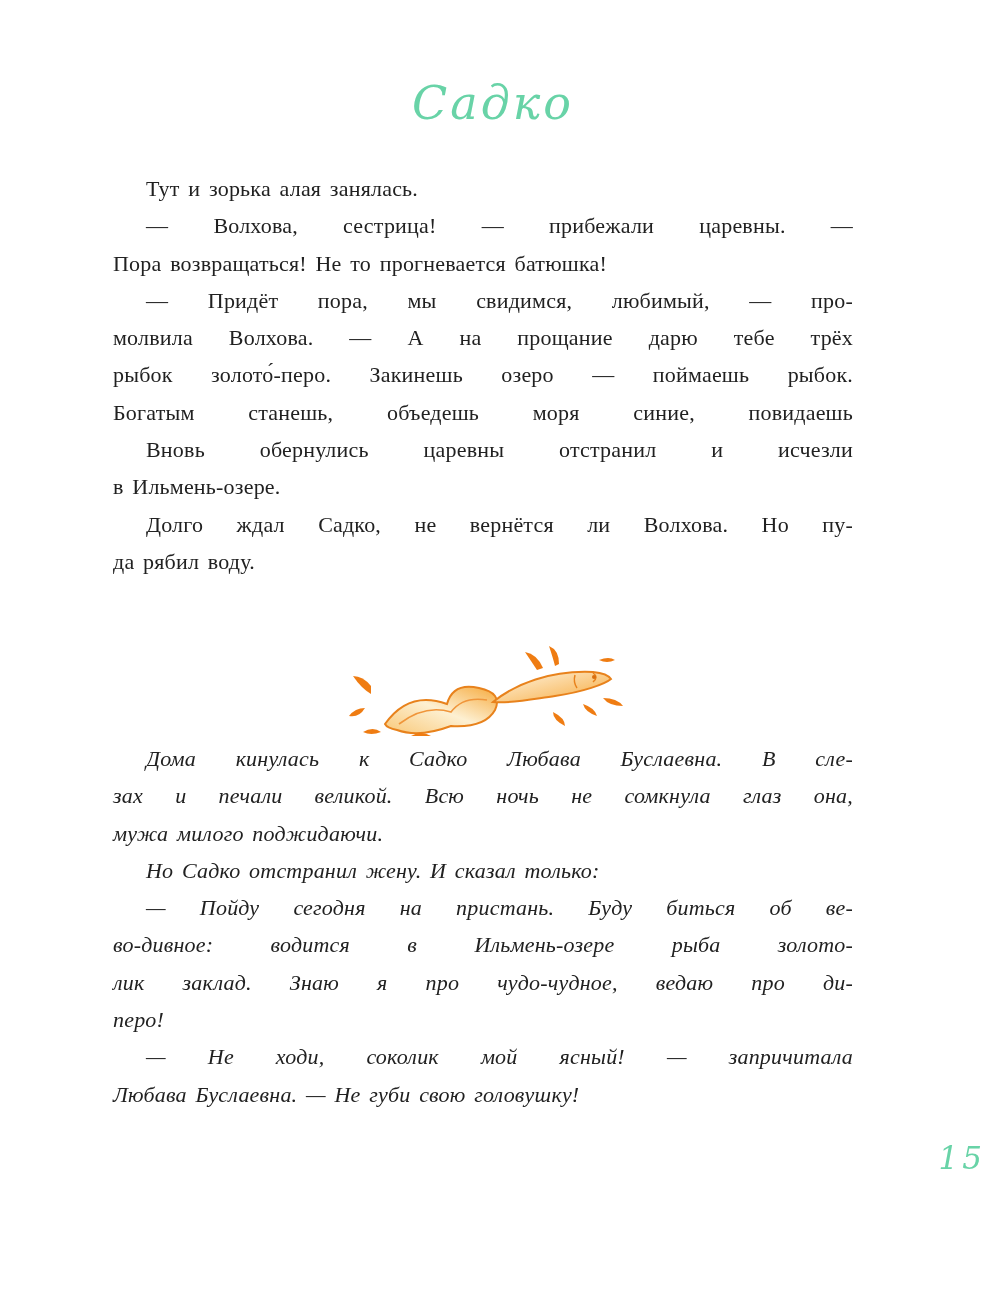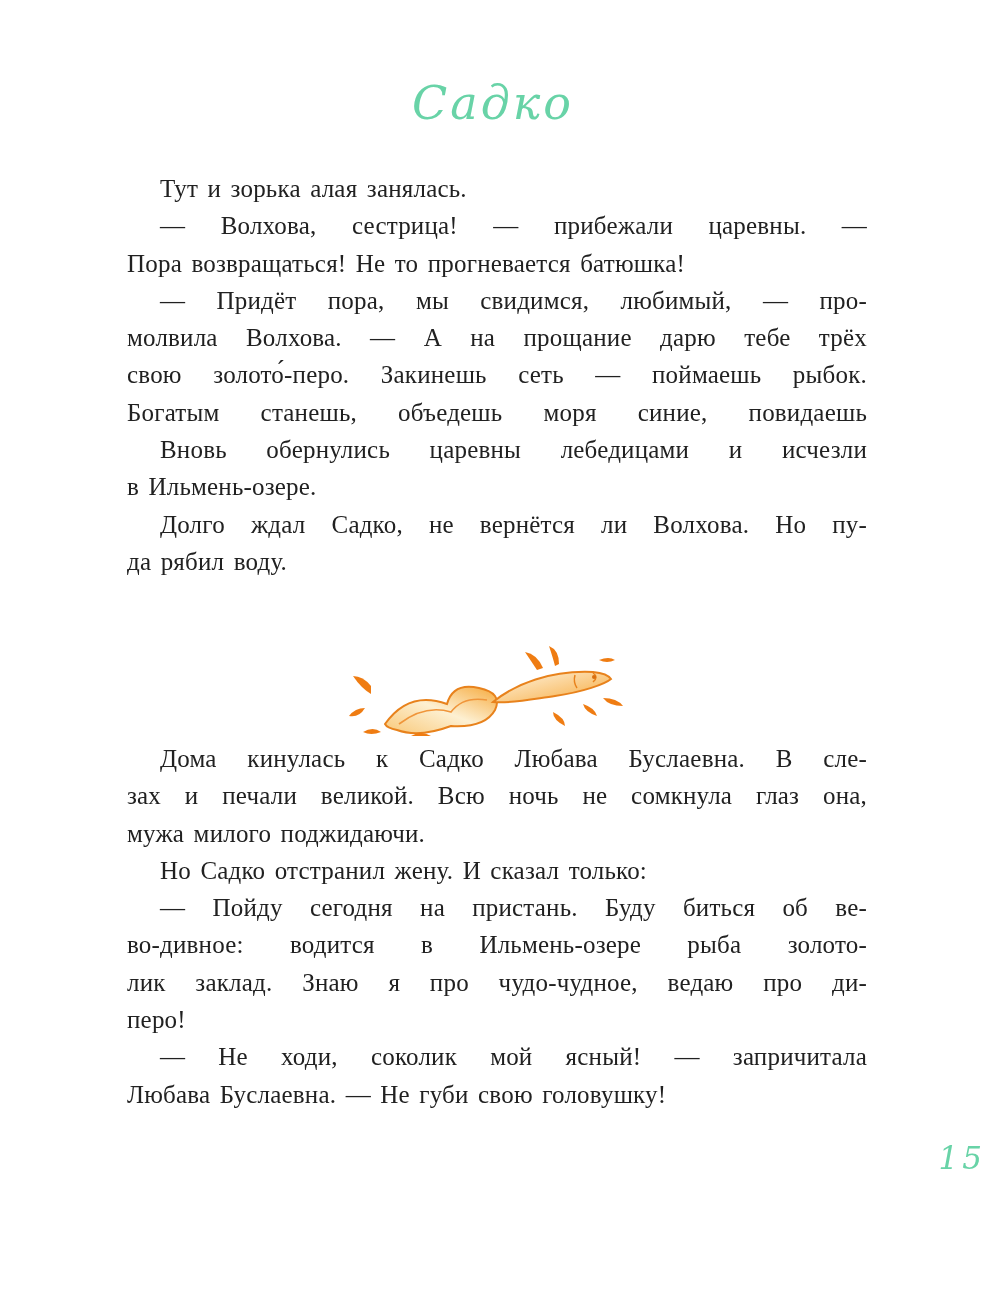"Тут и зорька алая занялась." .text-block { font-size: 25px -> 22px; left: 127px -> 113px }
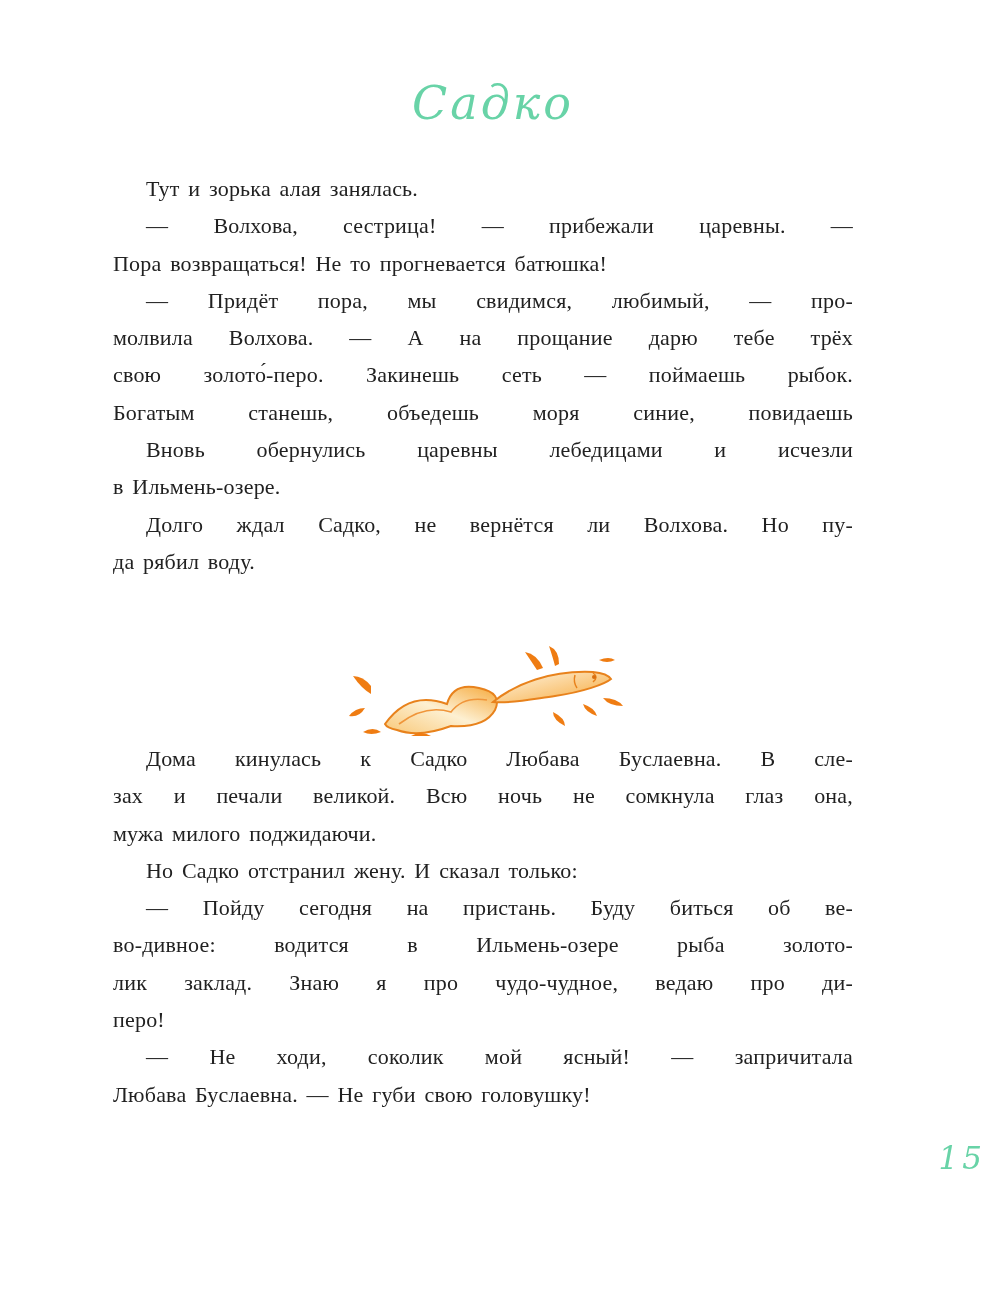"свою золото́-перо. Закинешь сеть —" div.line { text: свою золото́-перо. Закинешь сеть -> рыбок золото́-перо. Закинешь озеро }
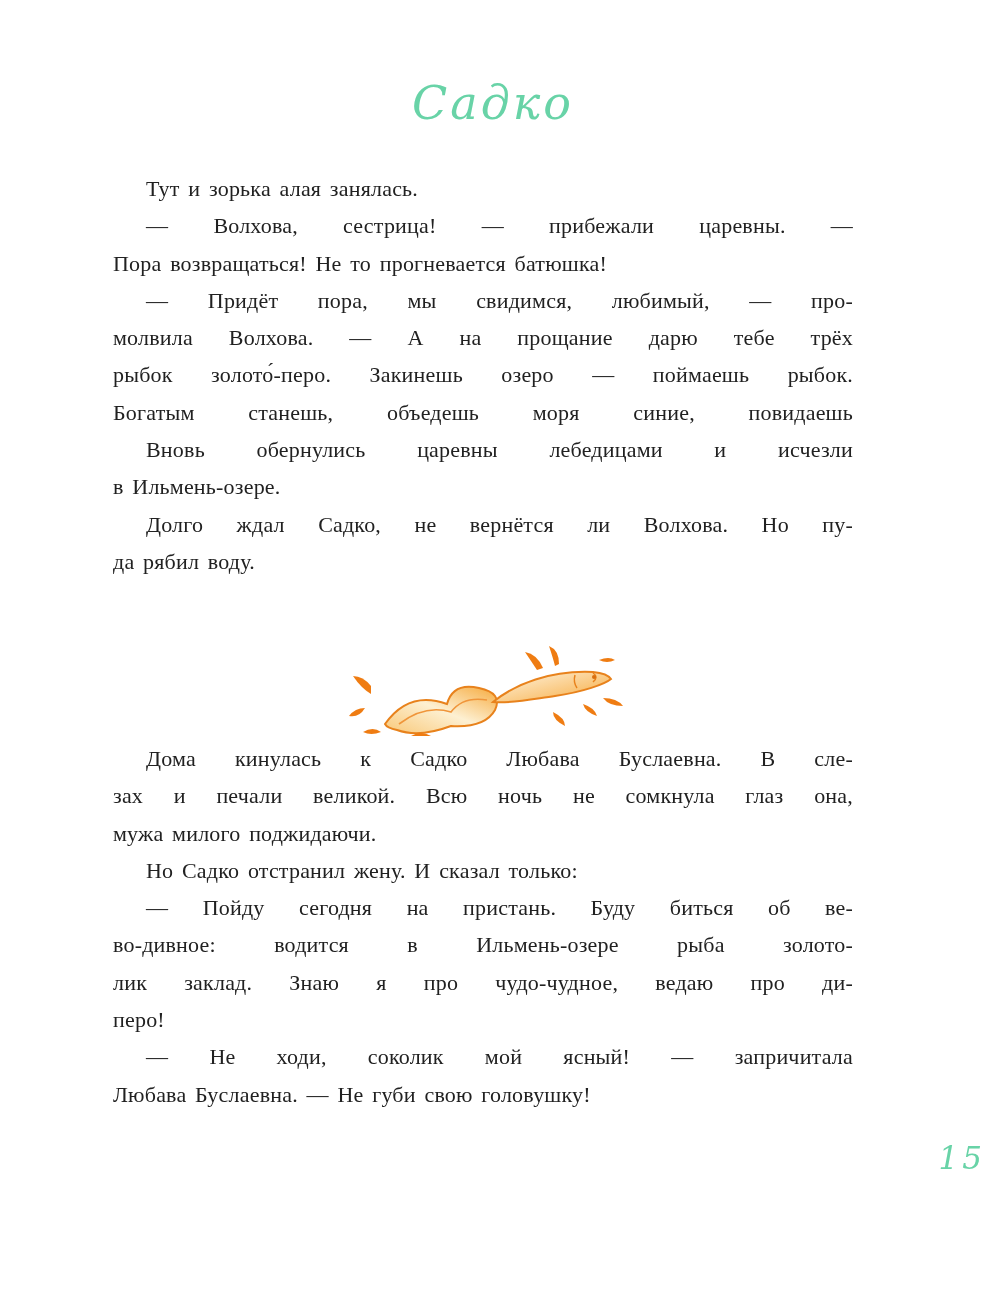"Вновь обернулись царевны лебедицами и" div.line { text: лебедицами -> отстранил }
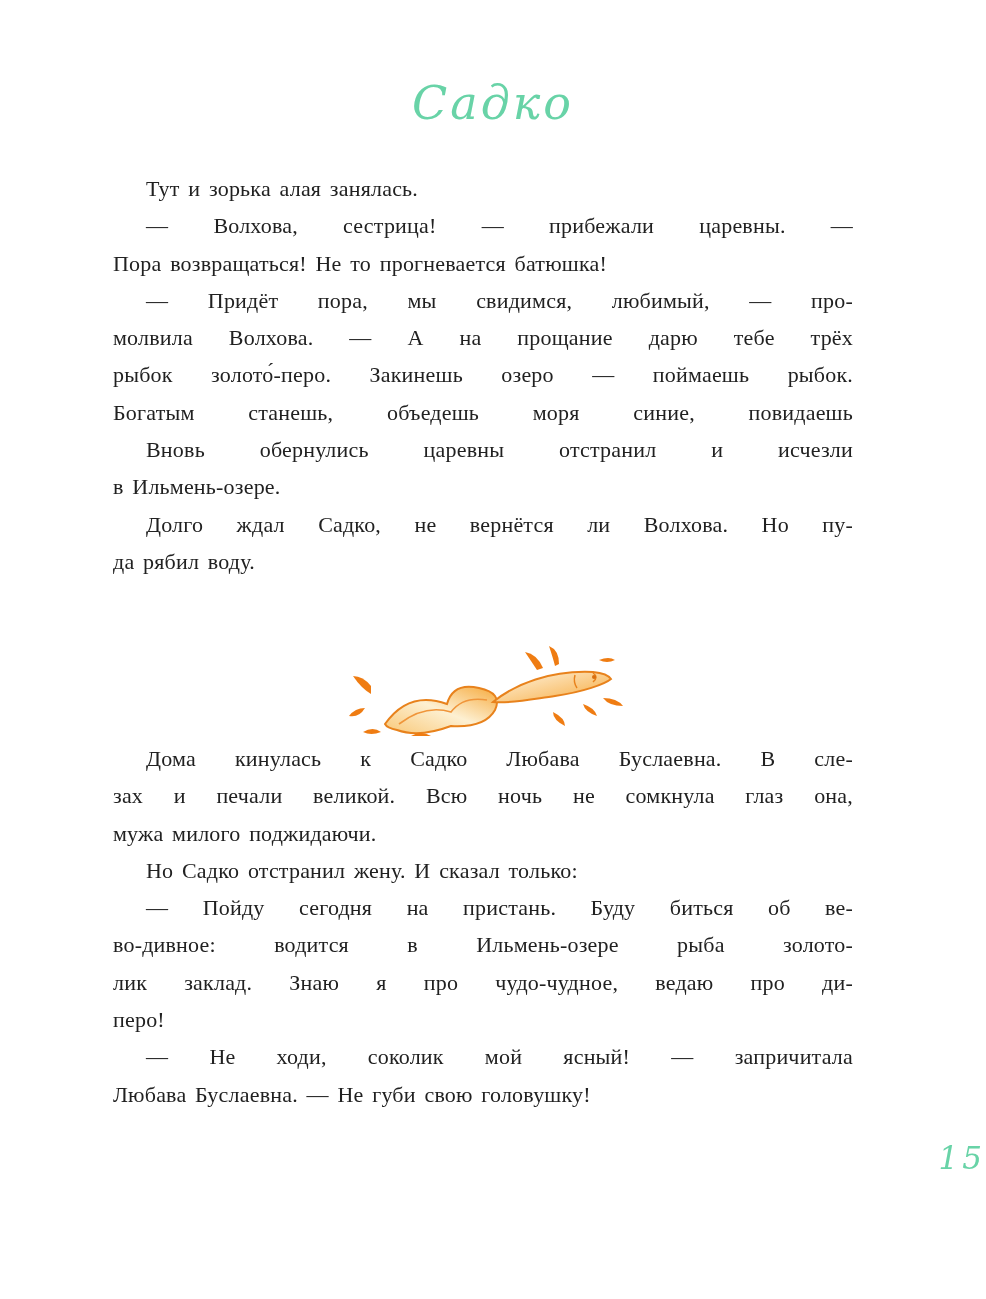"Дома кинулась к Садко Любава" .text-block.bottom { font-style: none -> italic }
